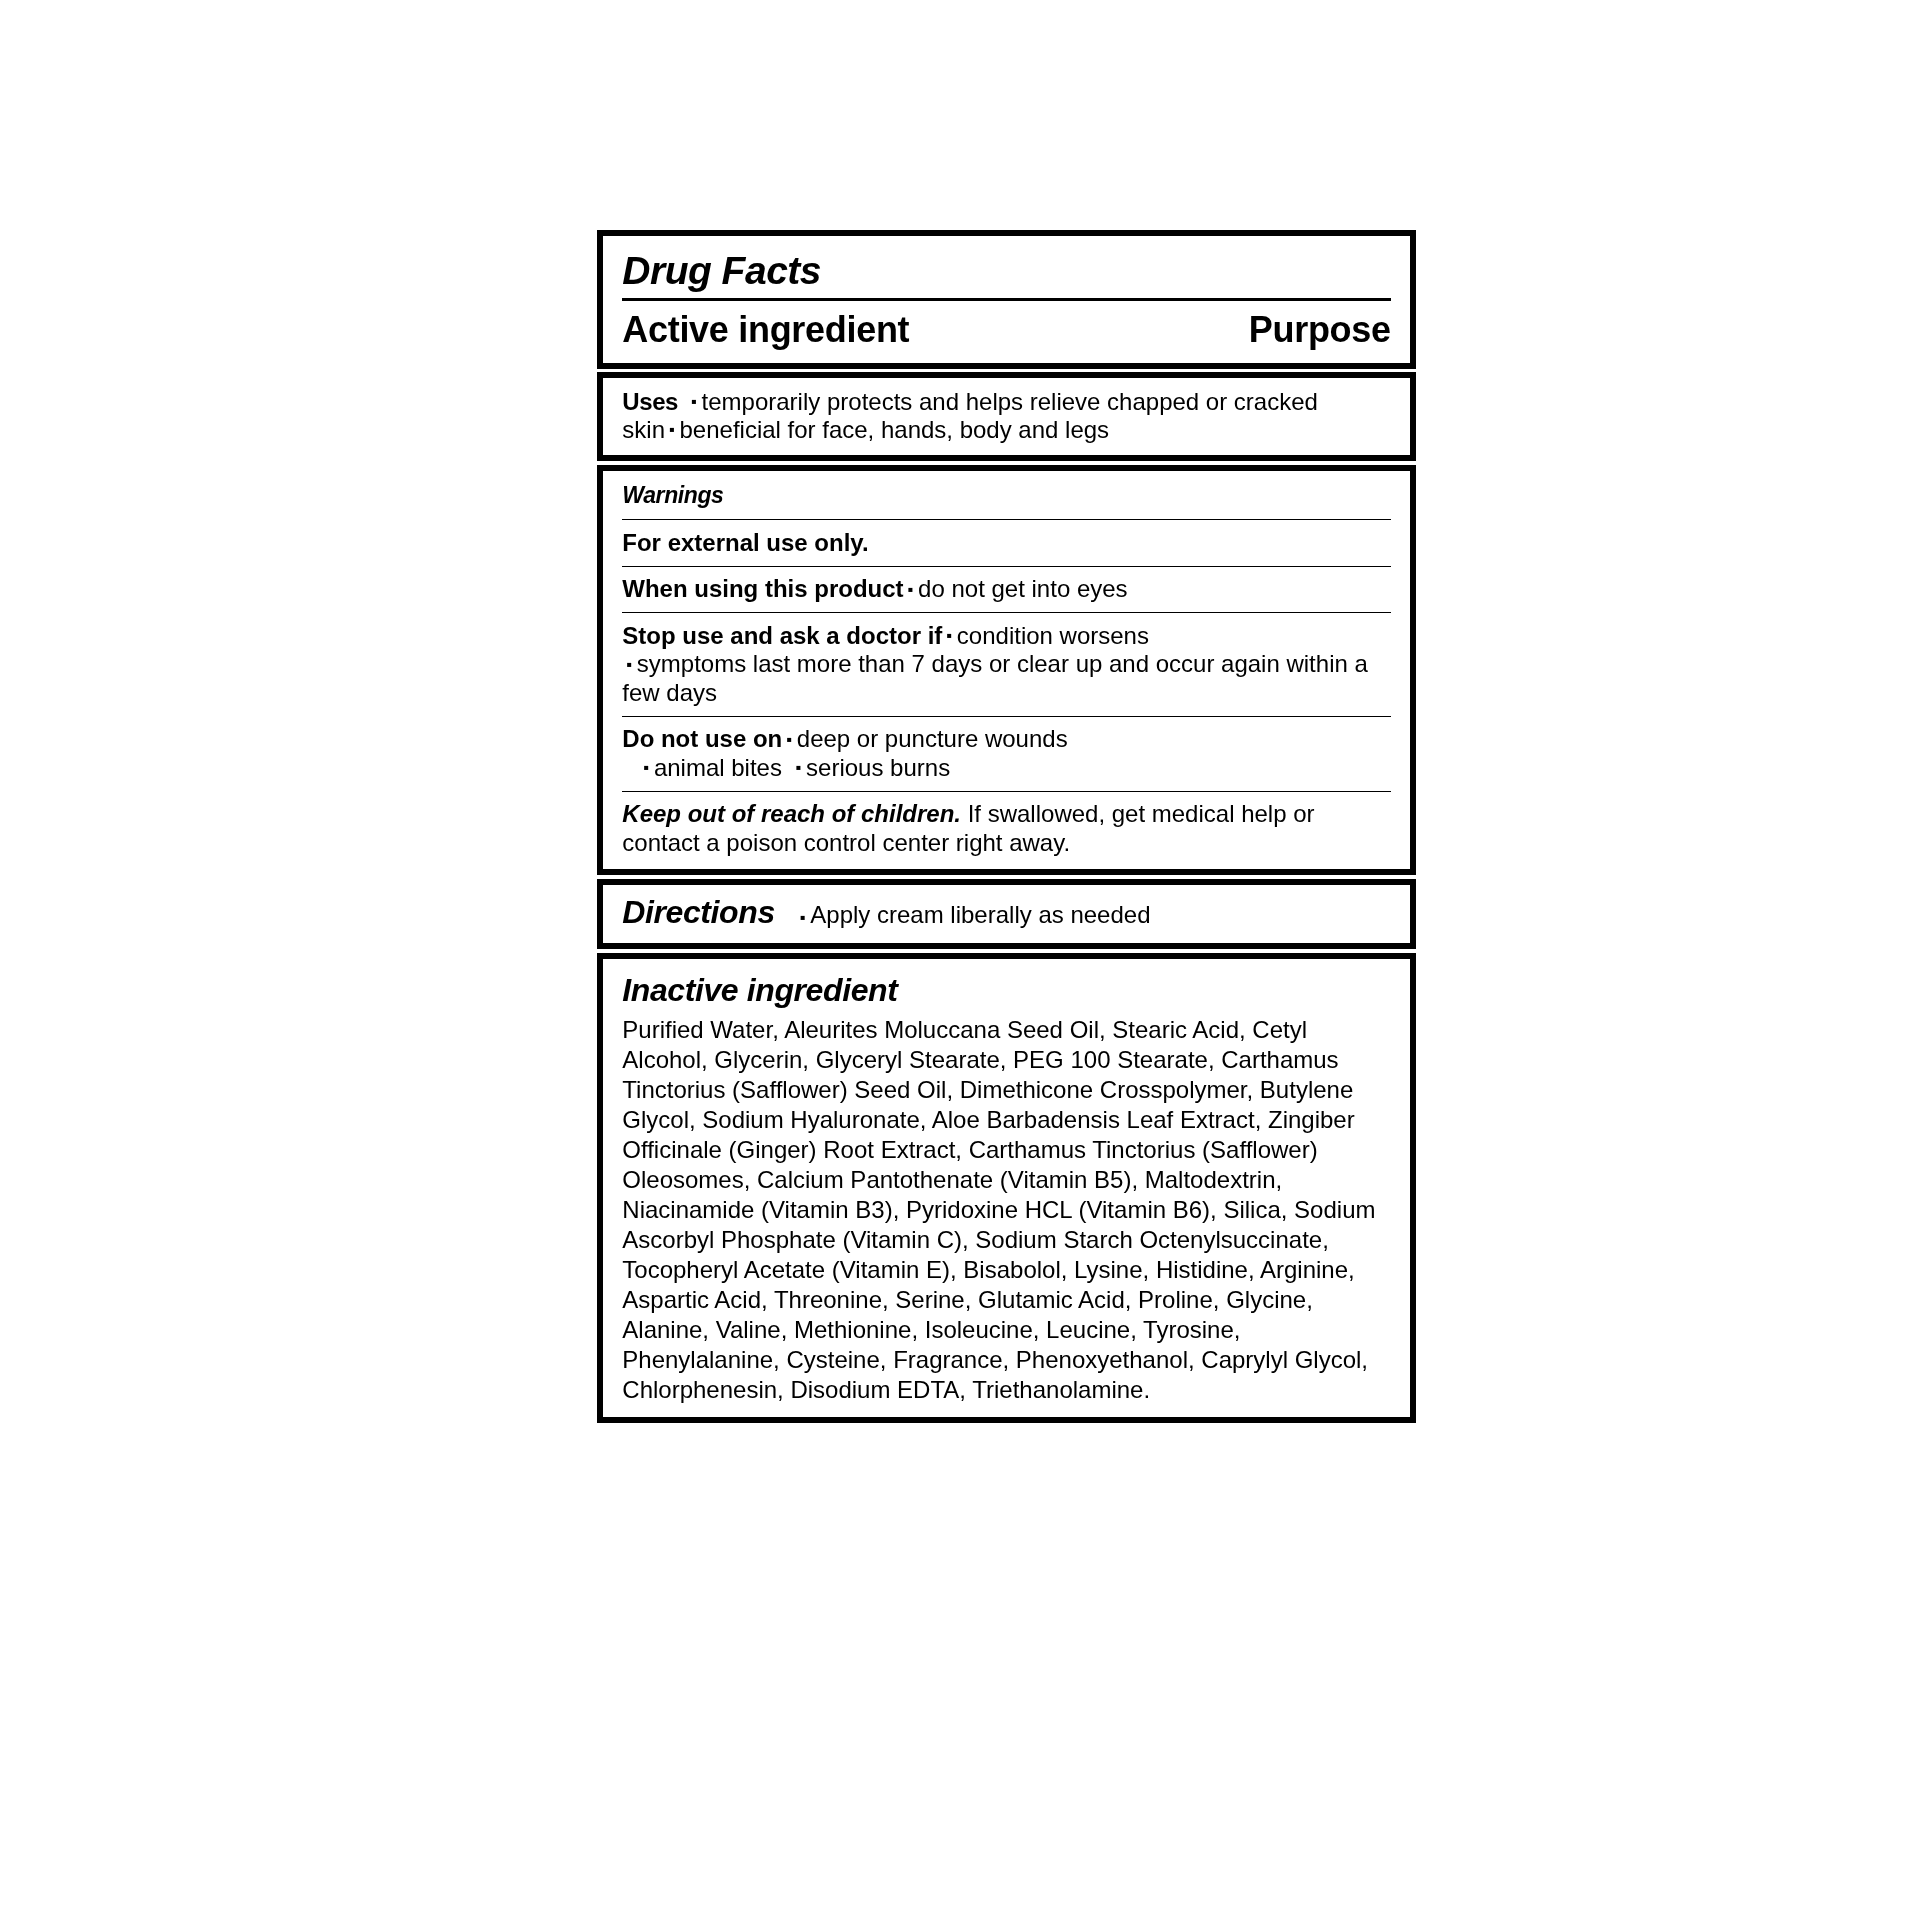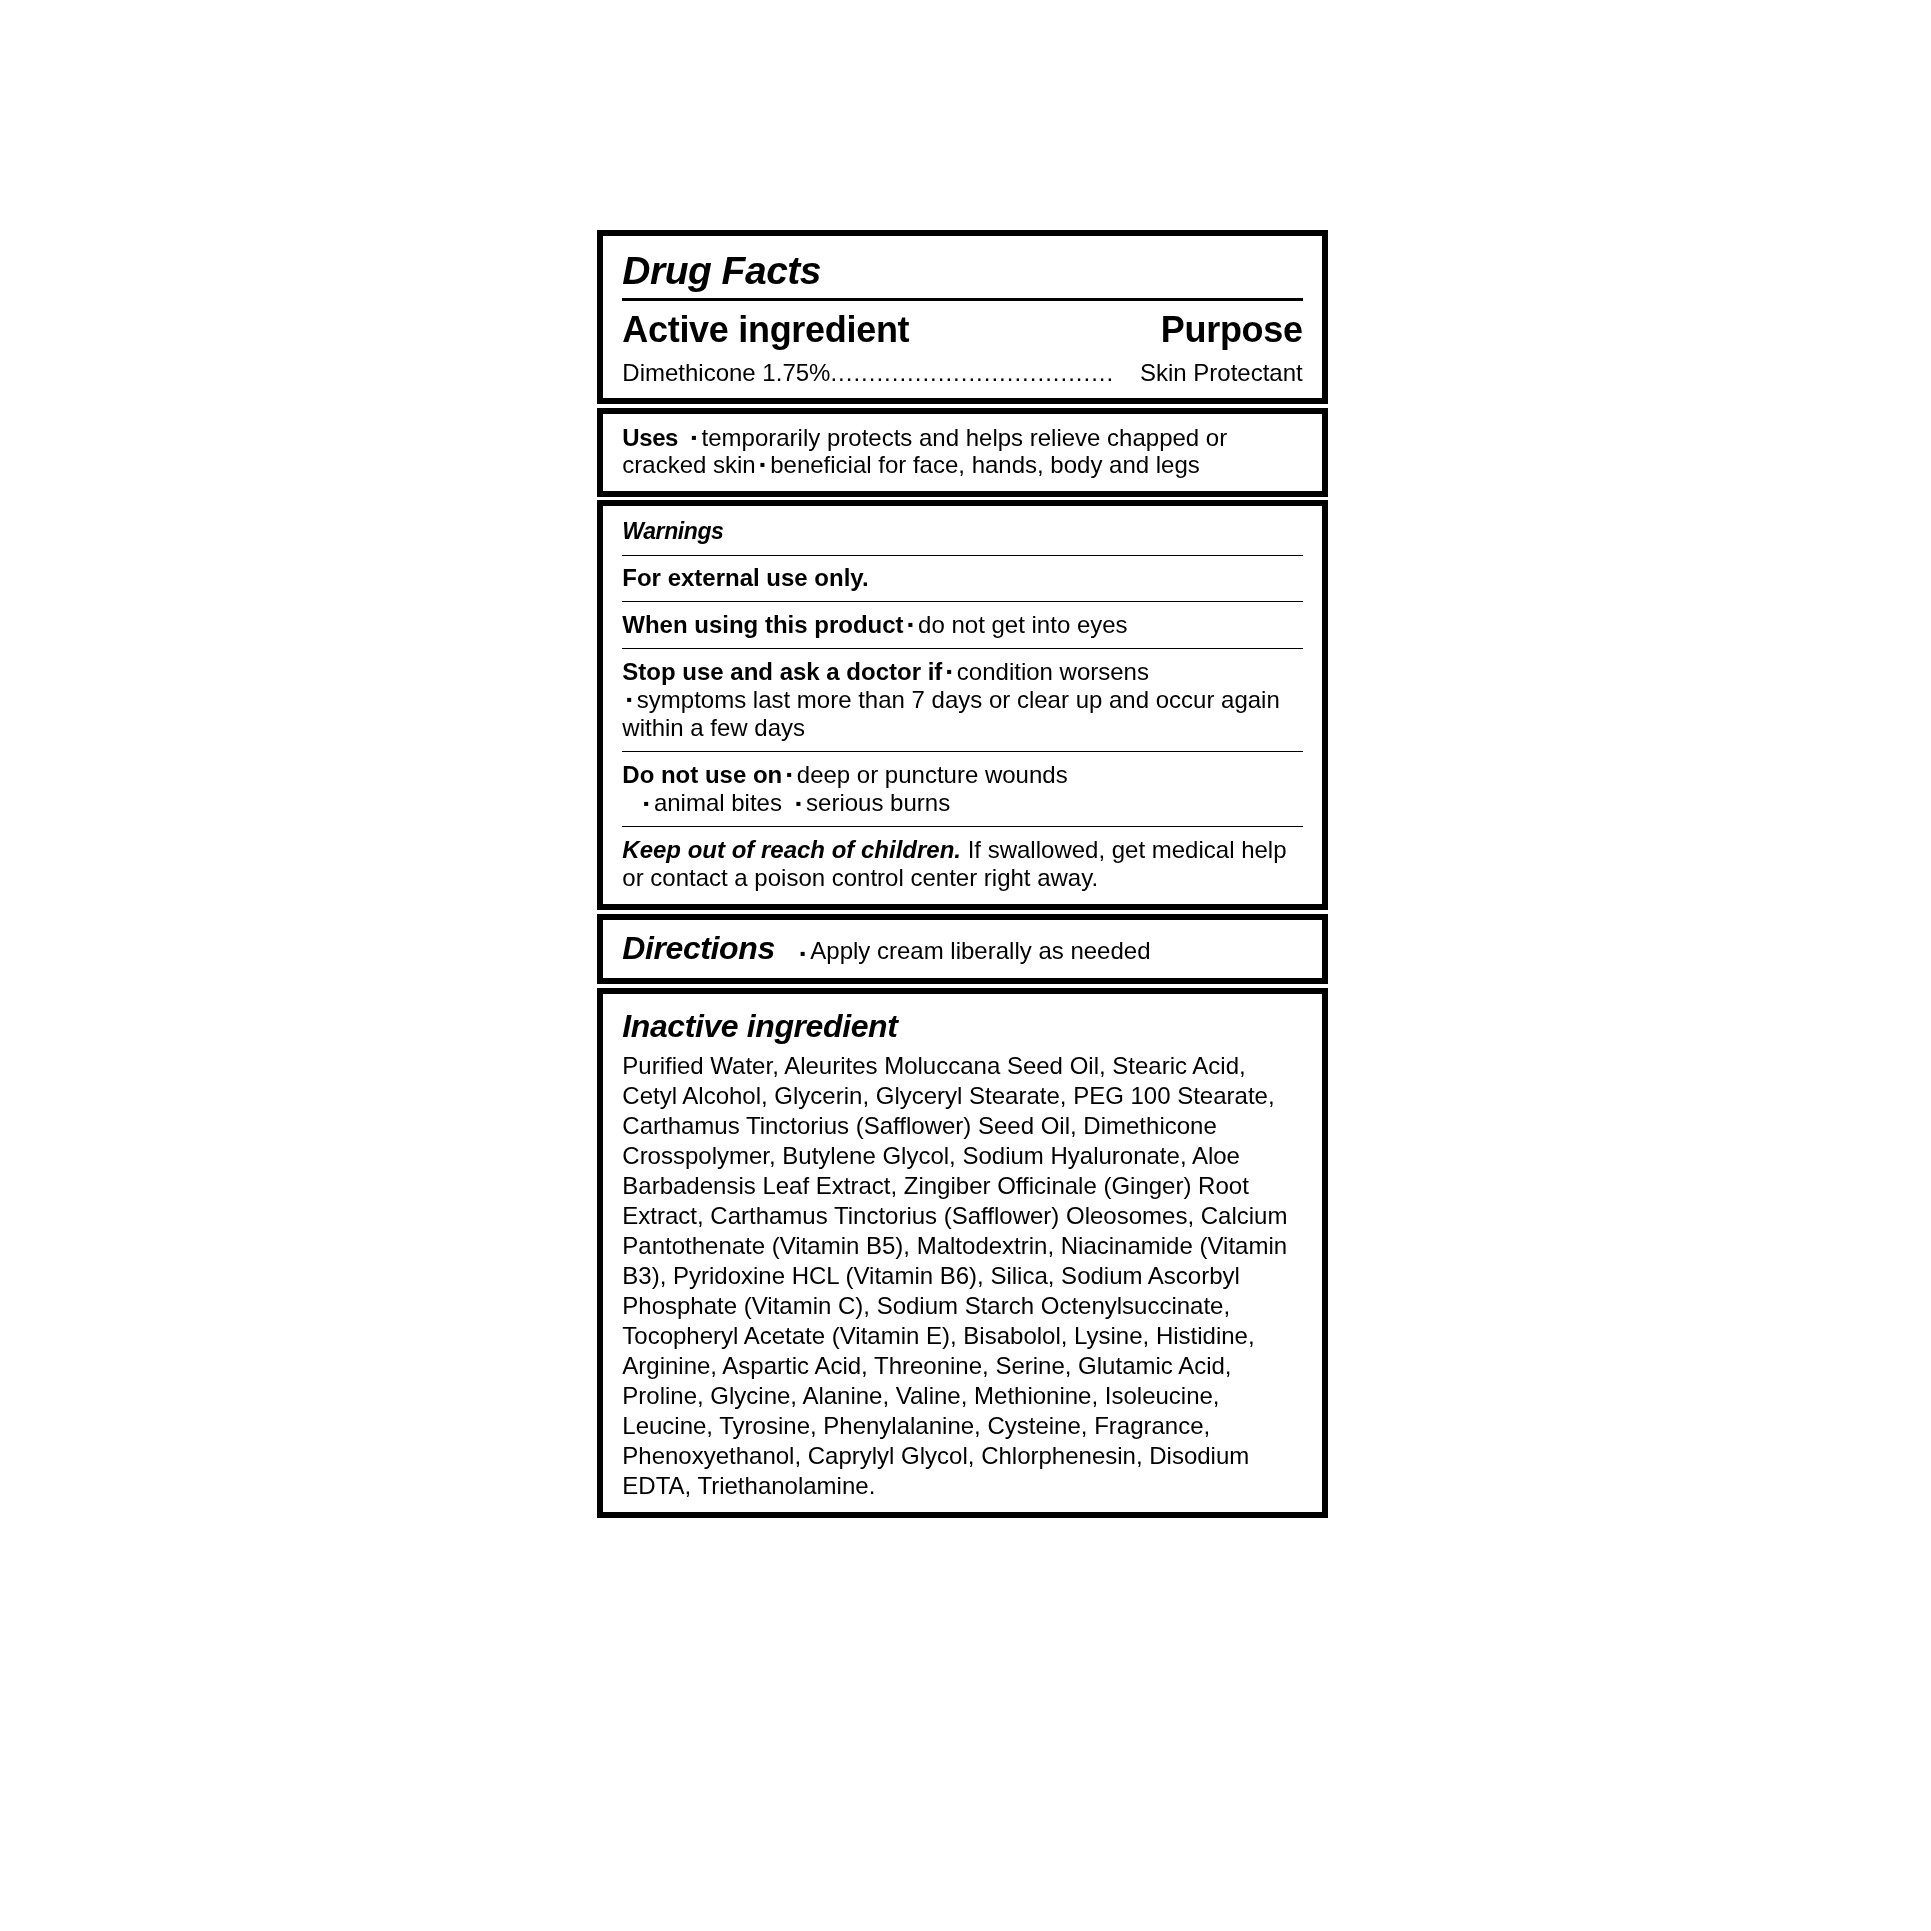"Drug Facts" .panel { width: 731px -> 819px }
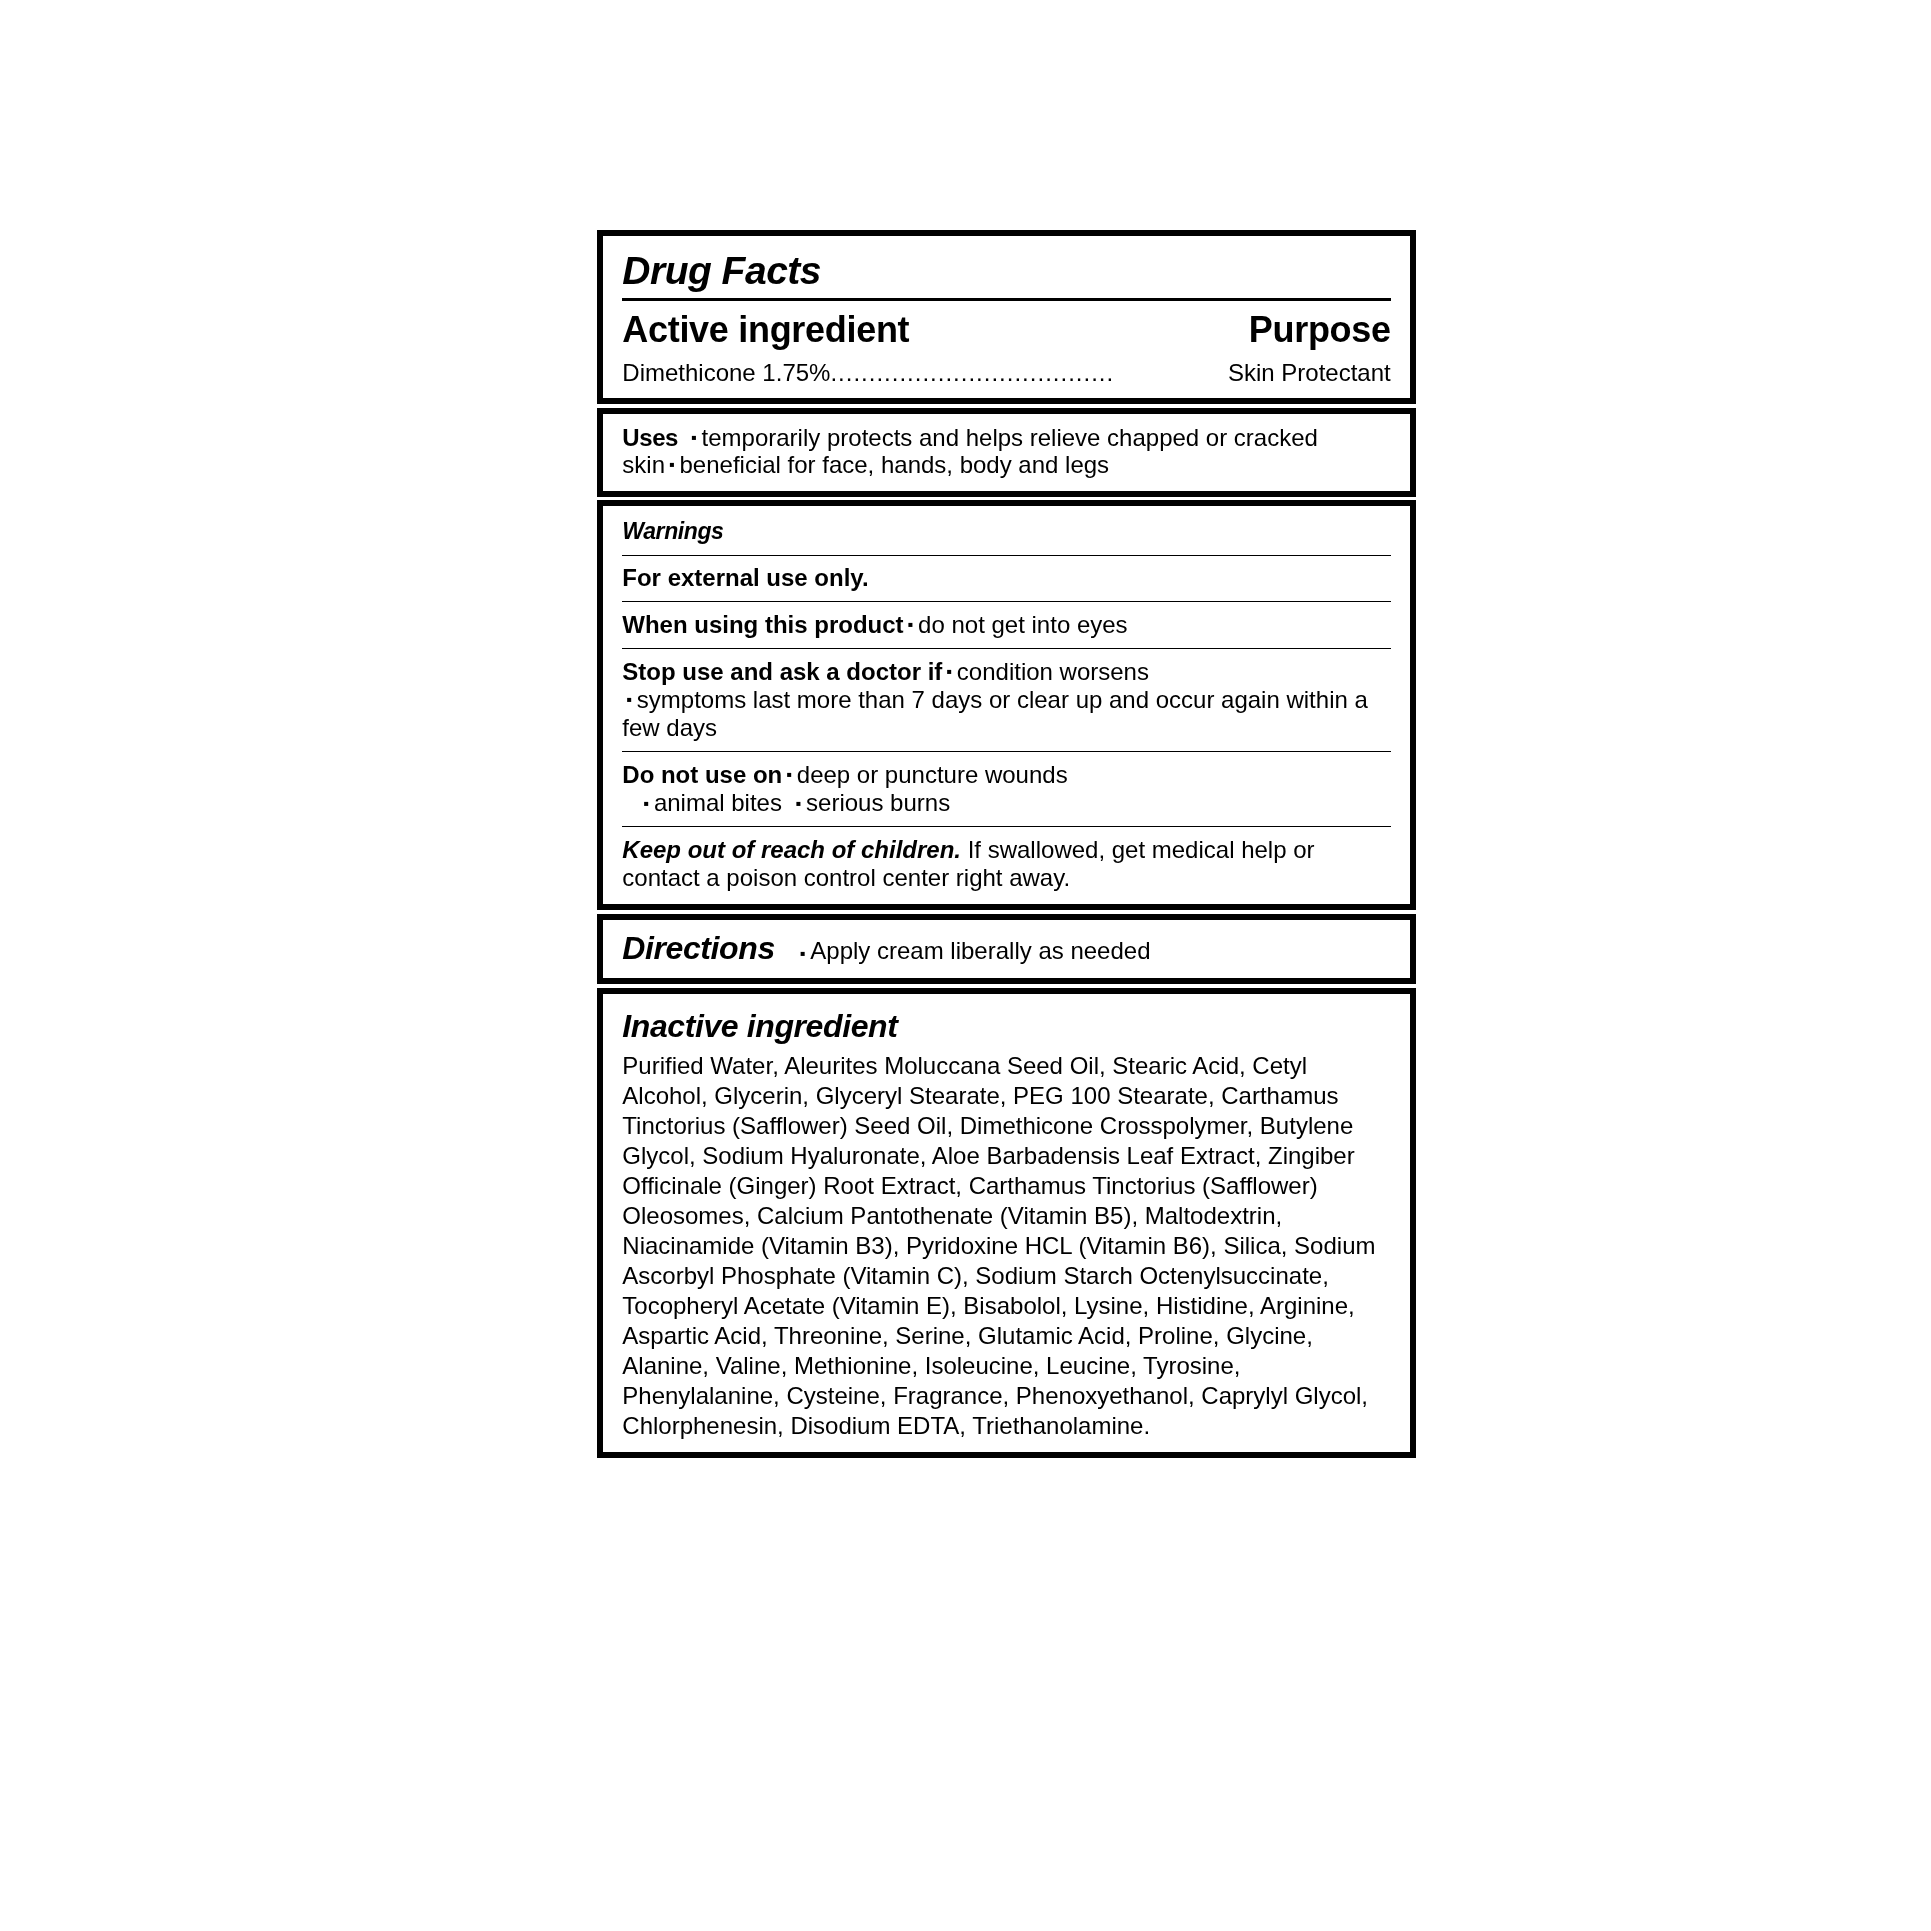"Dimethicone 1.75%" div.active-line { html: <div> <span>Dimethicone 1.75%</span> <span>.....................................</span> <span>Skin Protectant</span> </div> -> none }
